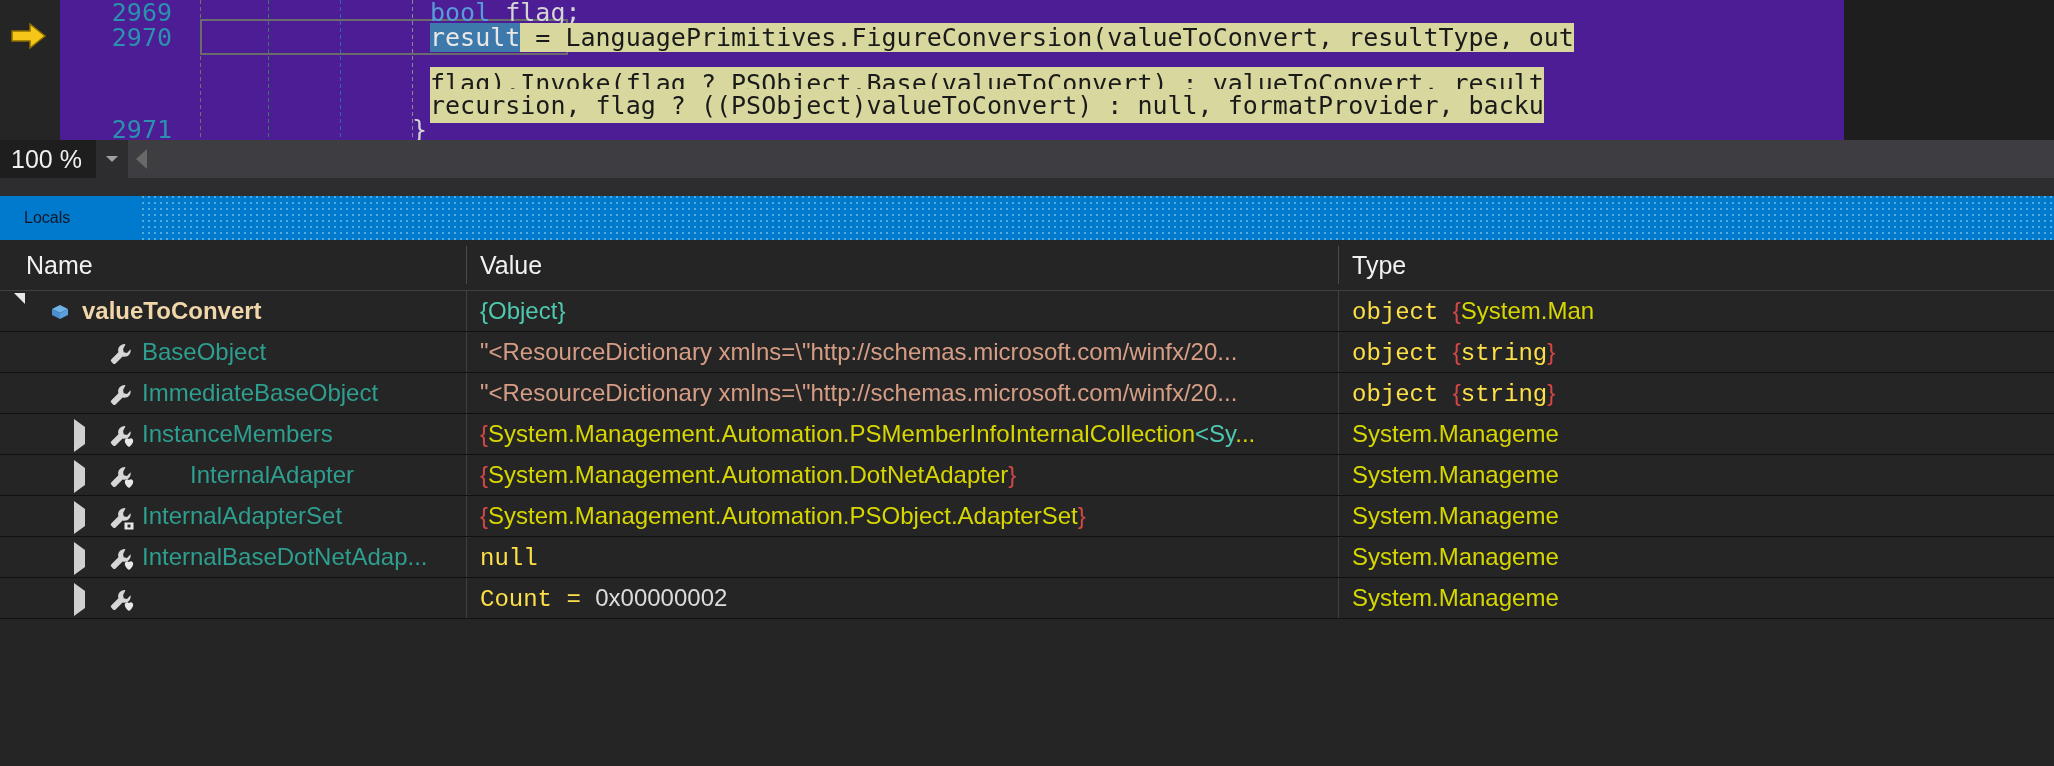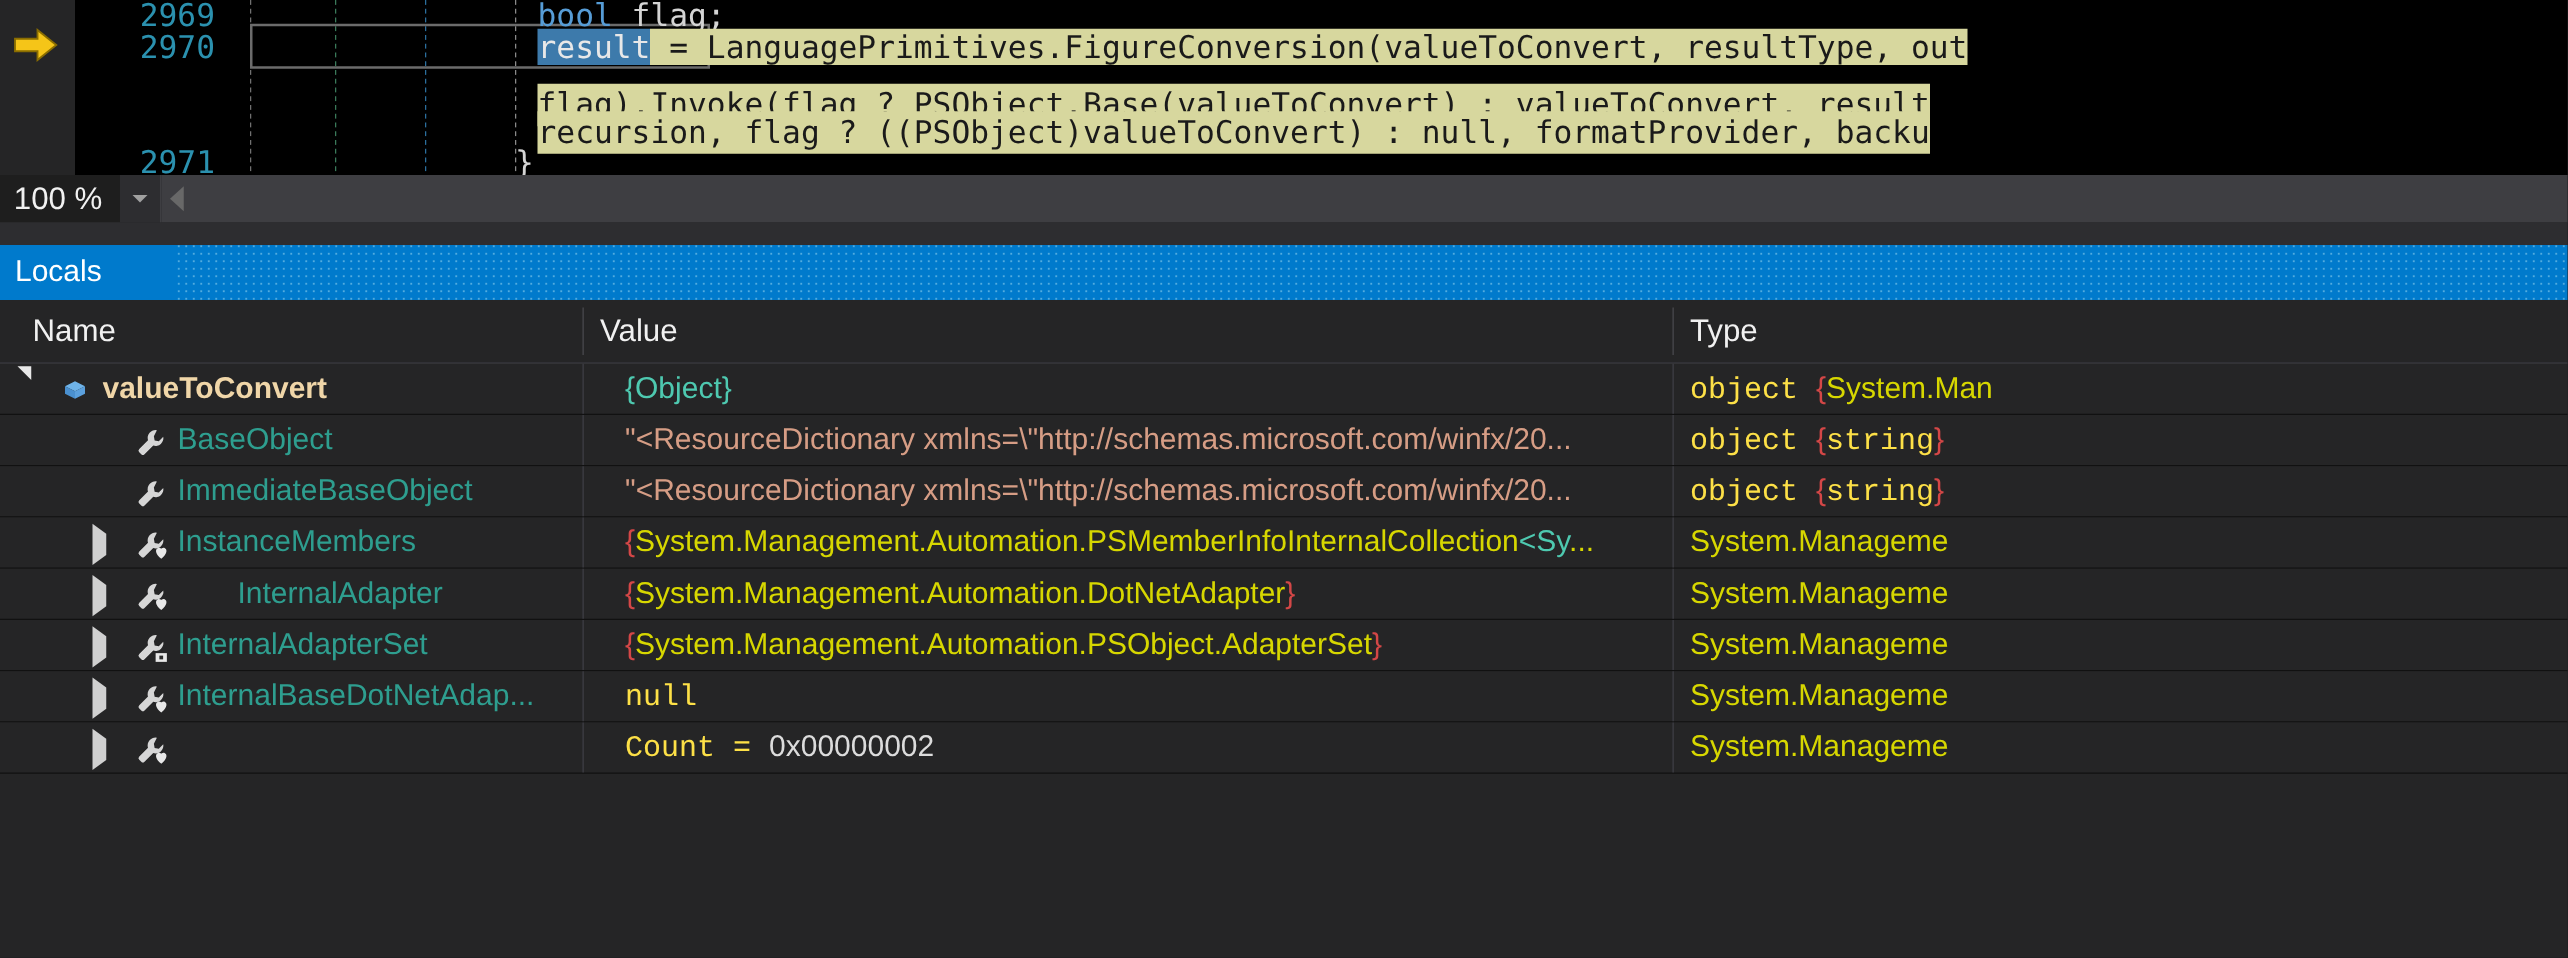"2969" #editor { background: #000000 -> #4c1d95; width: 2054px -> 1844px }
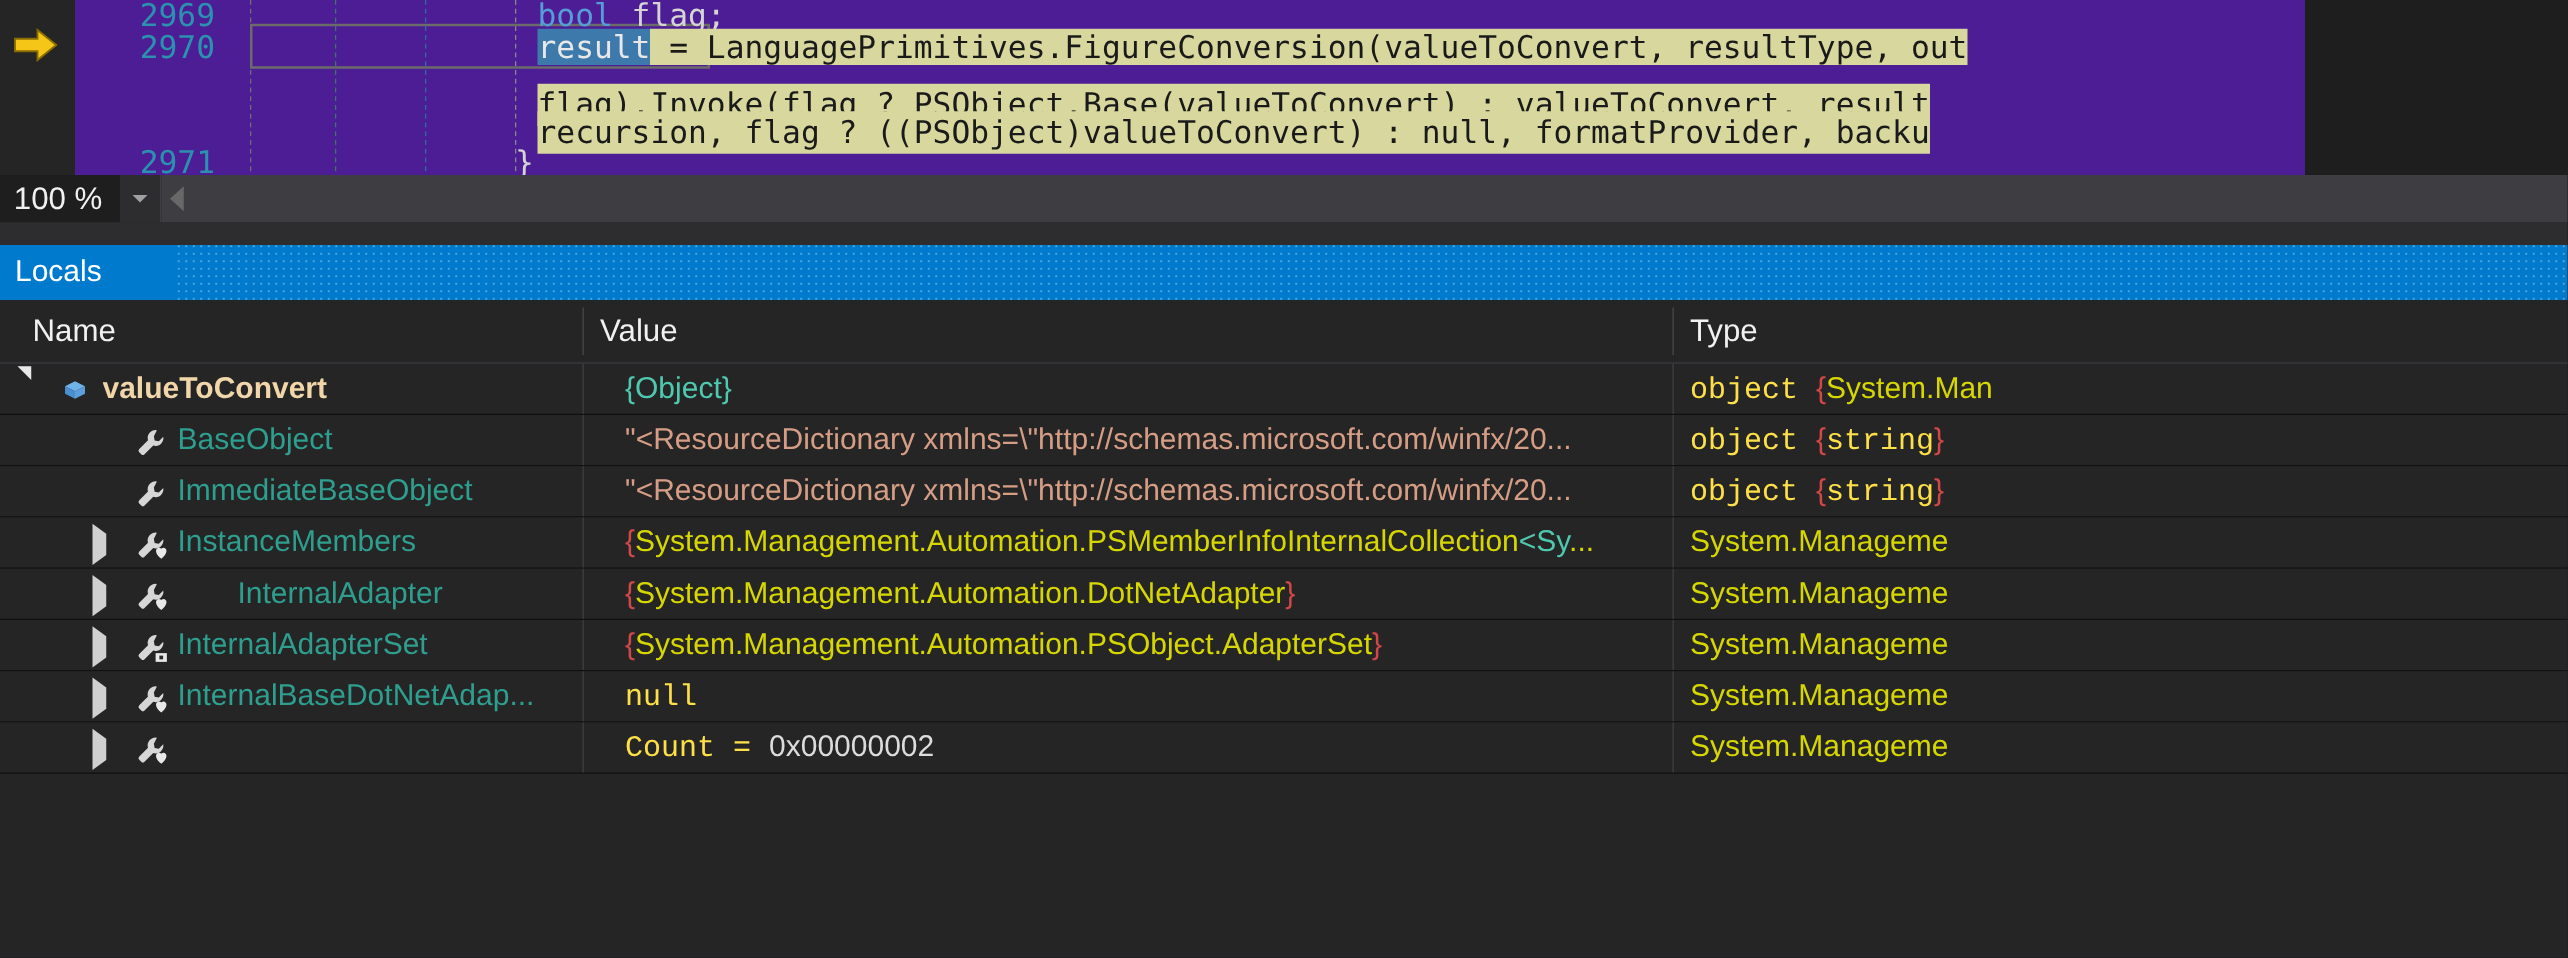"Locals" .tab-active { color: #ffffff -> #0f172a; font-size: 24px -> 16px; padding: 0 18px 0 12px -> 0 18px 0 24px }
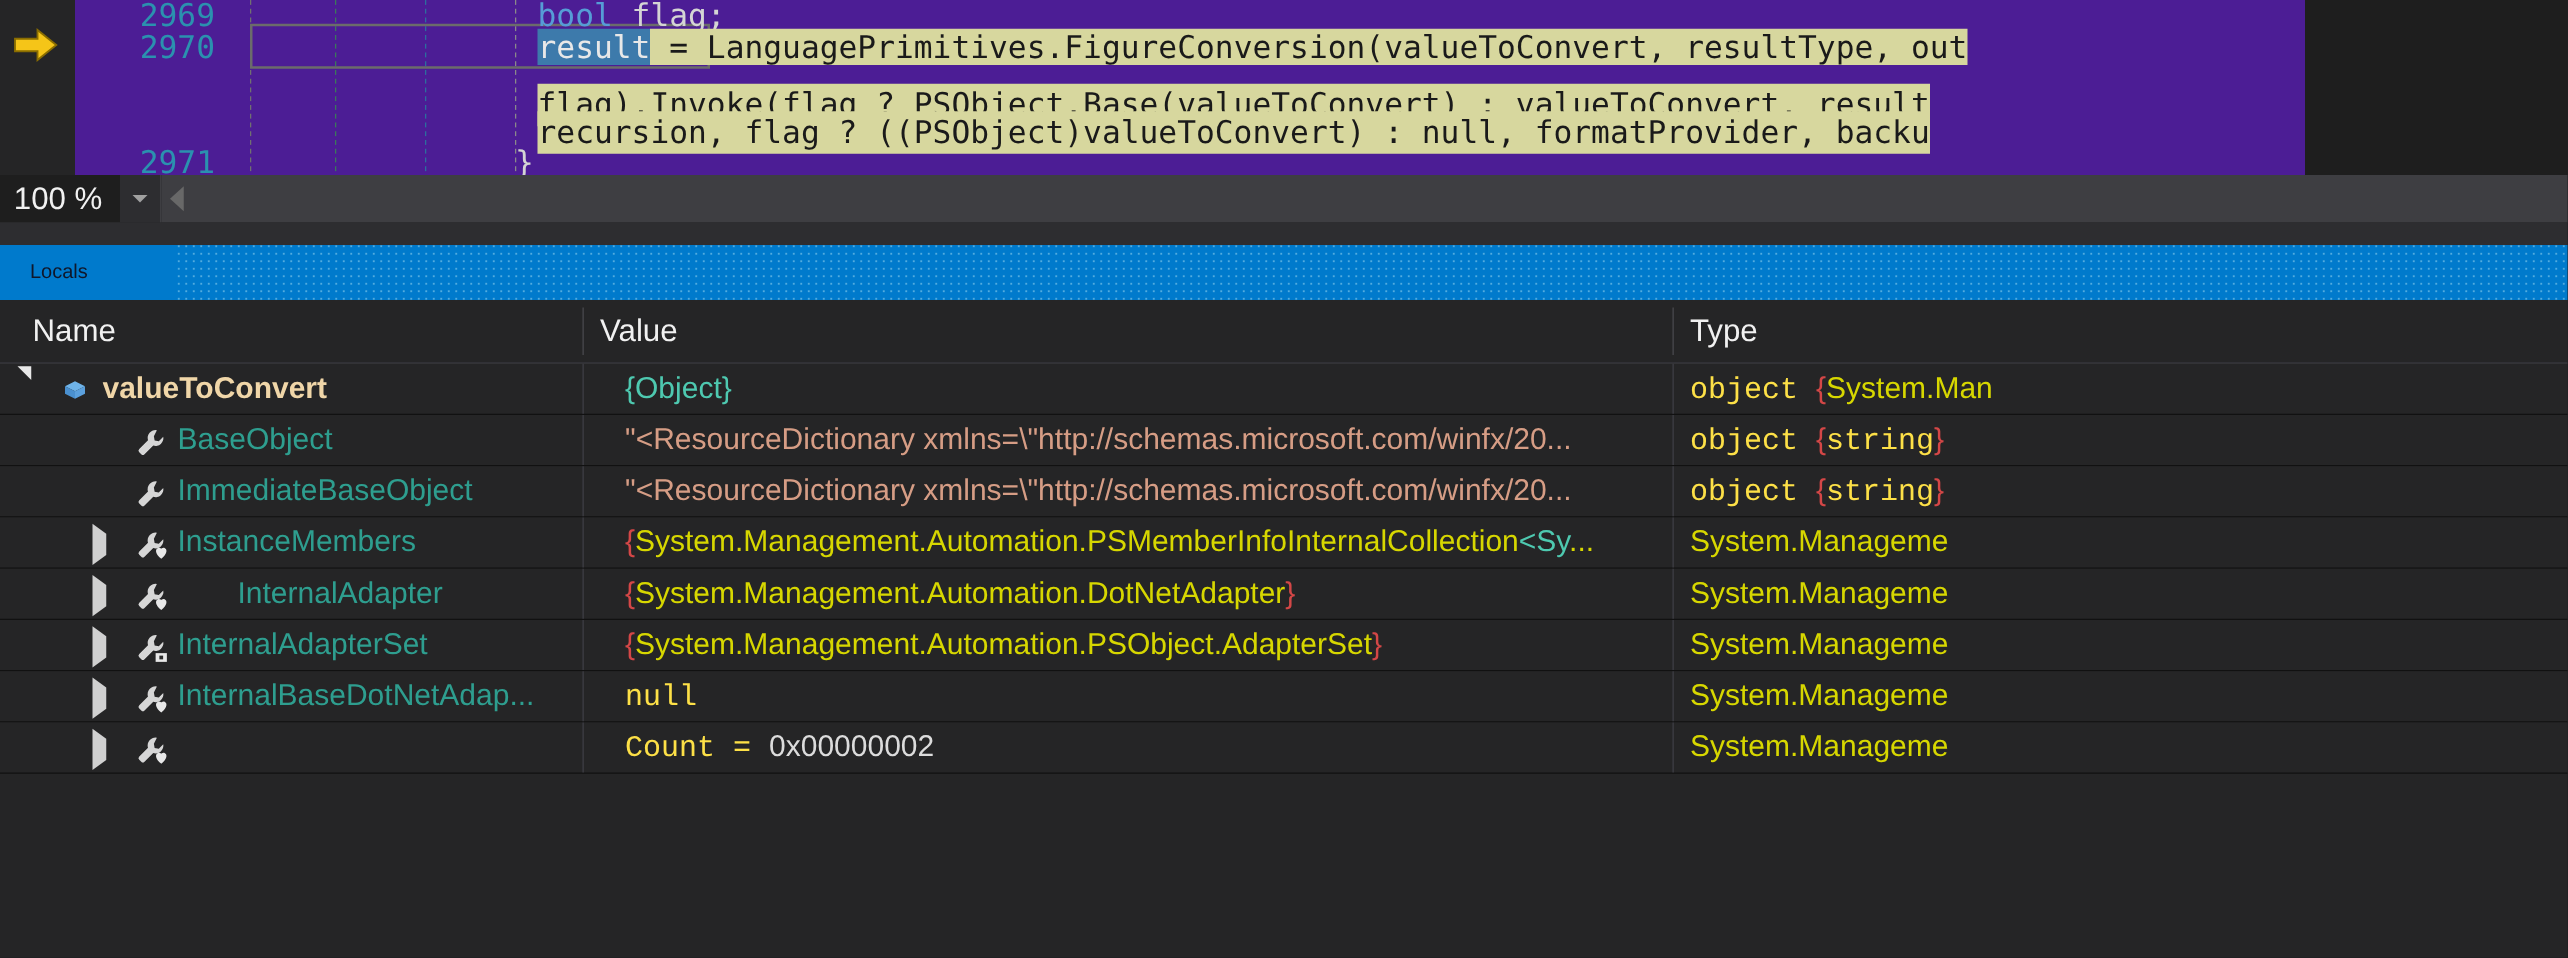"{Object}" .c-value { left: 486px -> 466px }
